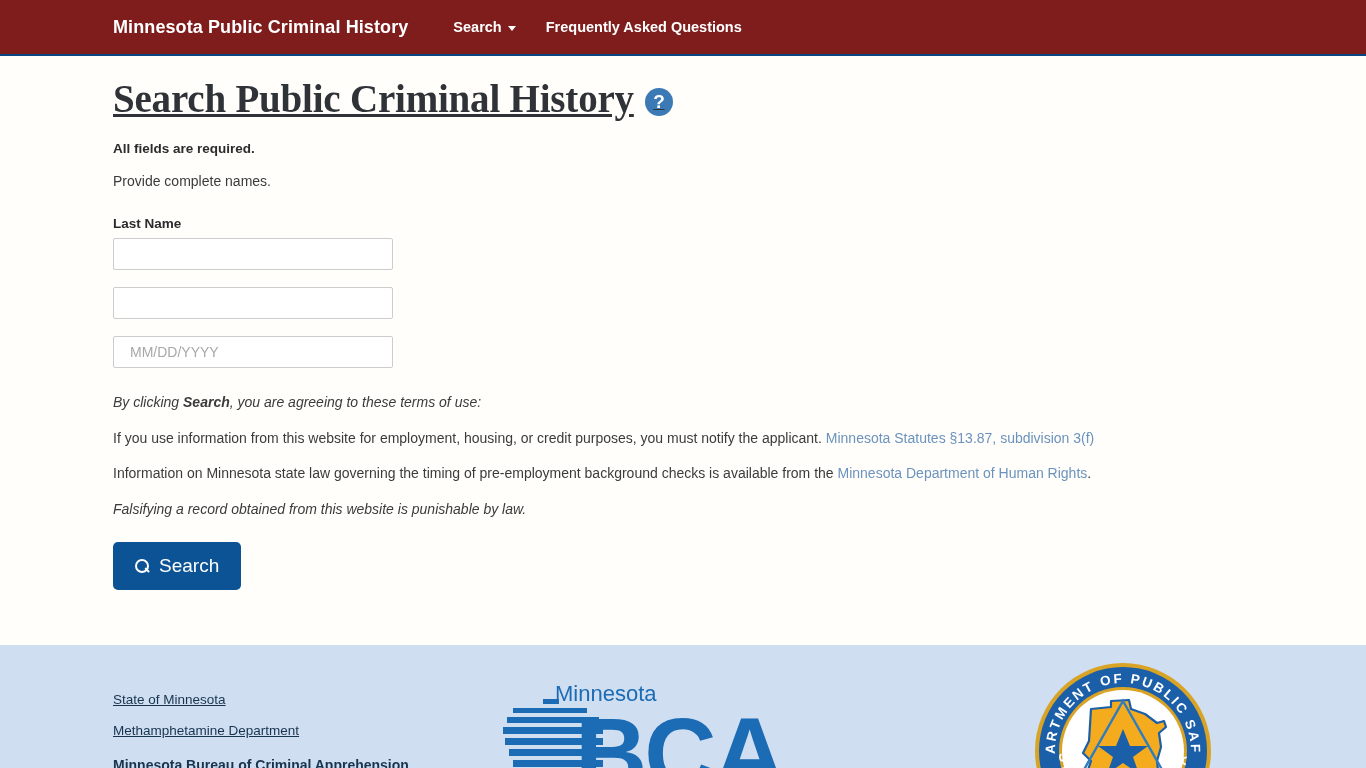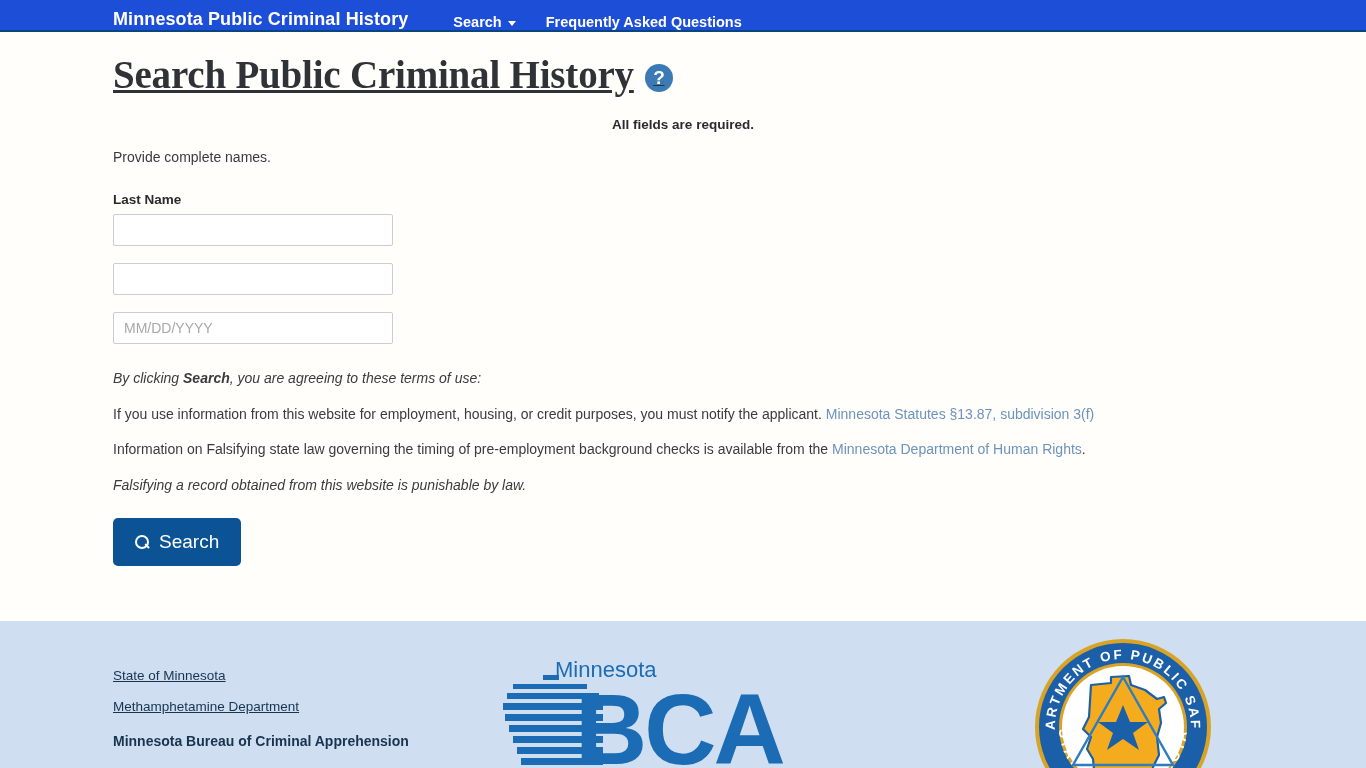"Minnesota Public Criminal History" .navbar { align-items: flex-end -> center; background: #1d4ed8 -> #7f1d1d; height: 32px -> 56px }
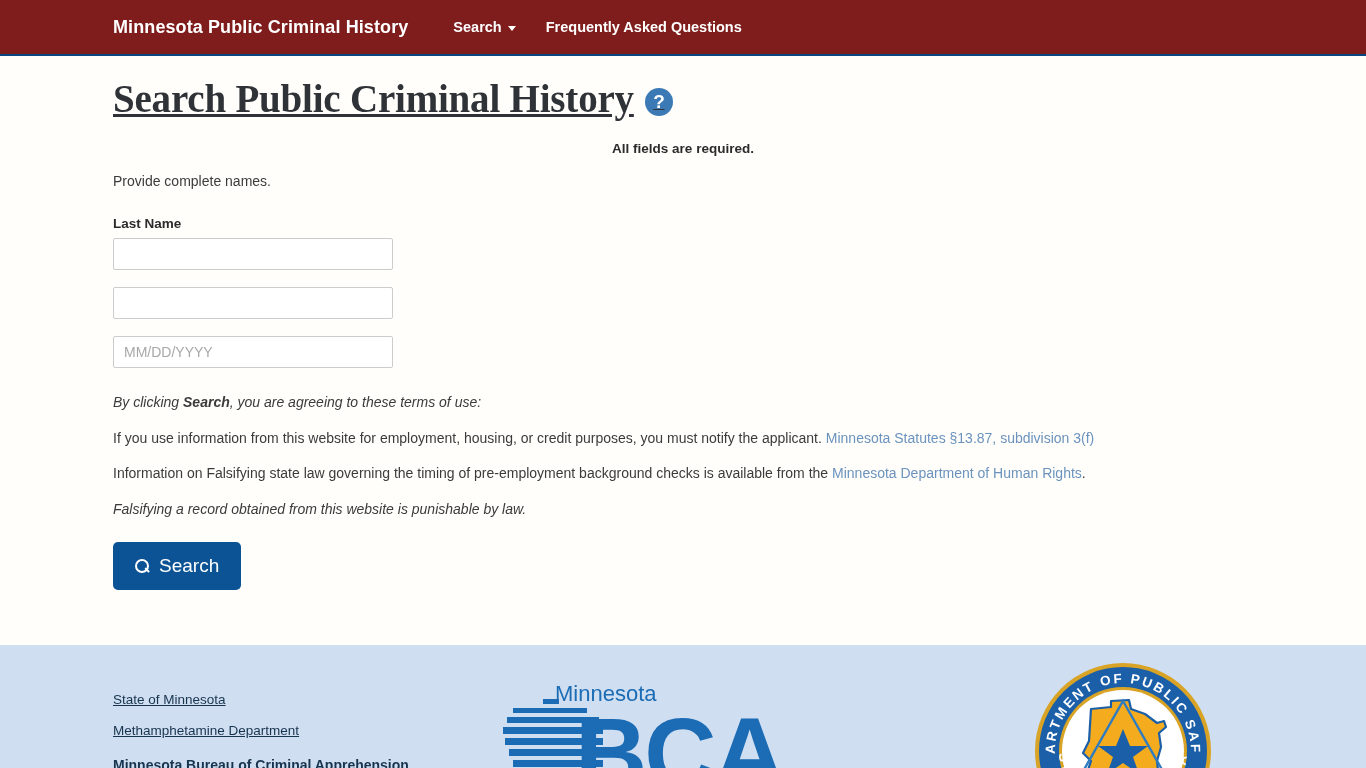"All fields are required." .req-note { text-align: center -> none }
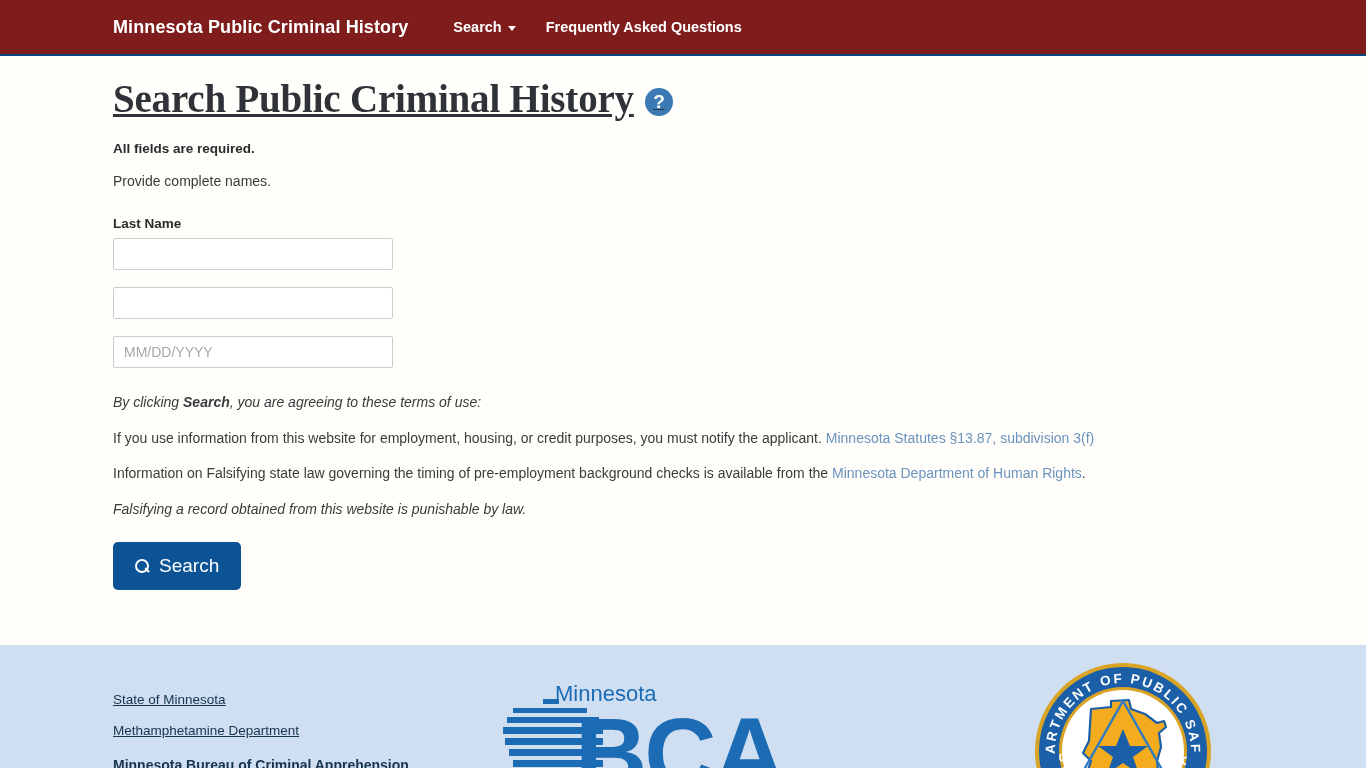"MM/DD/YYYY" .field-input { padding: 6px 10px -> 6px 16px }
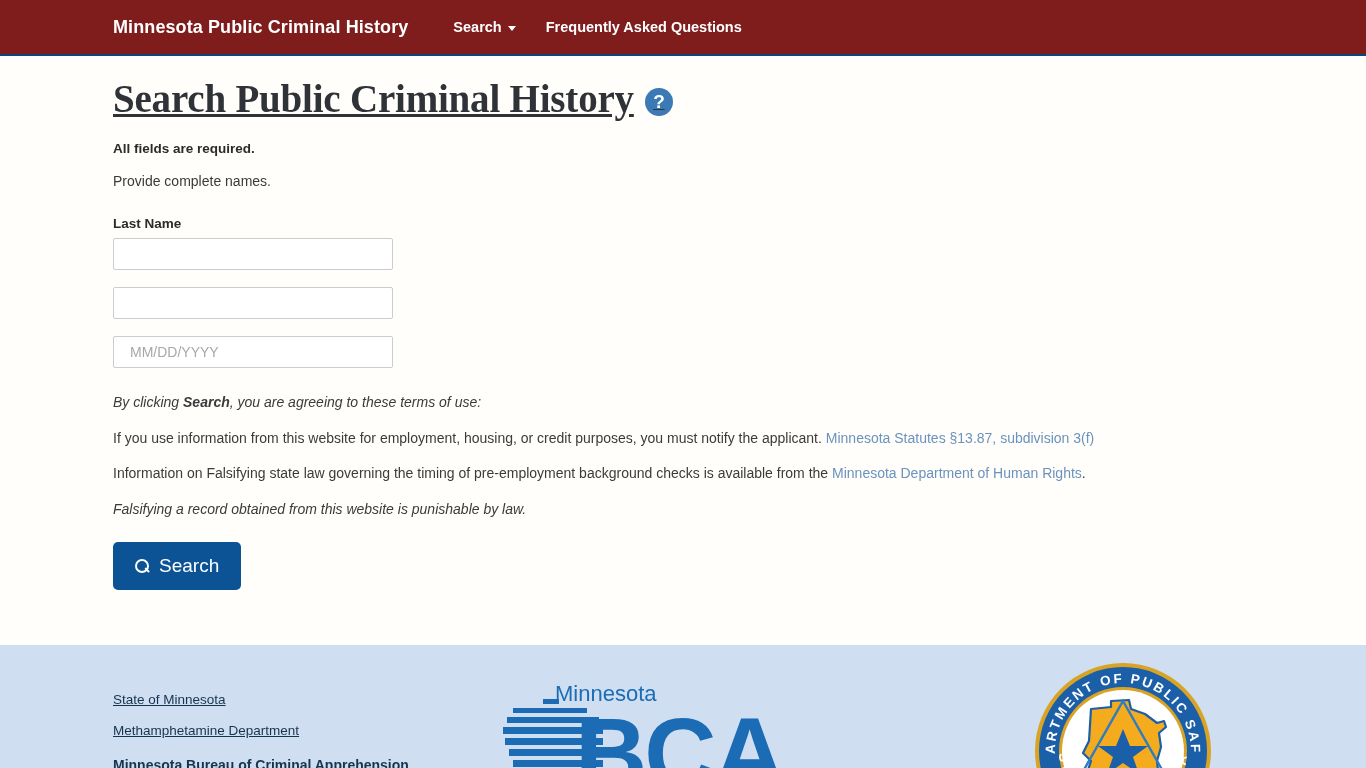"Information on Falsifying state law" span { text: Falsifying -> Minnesota }
